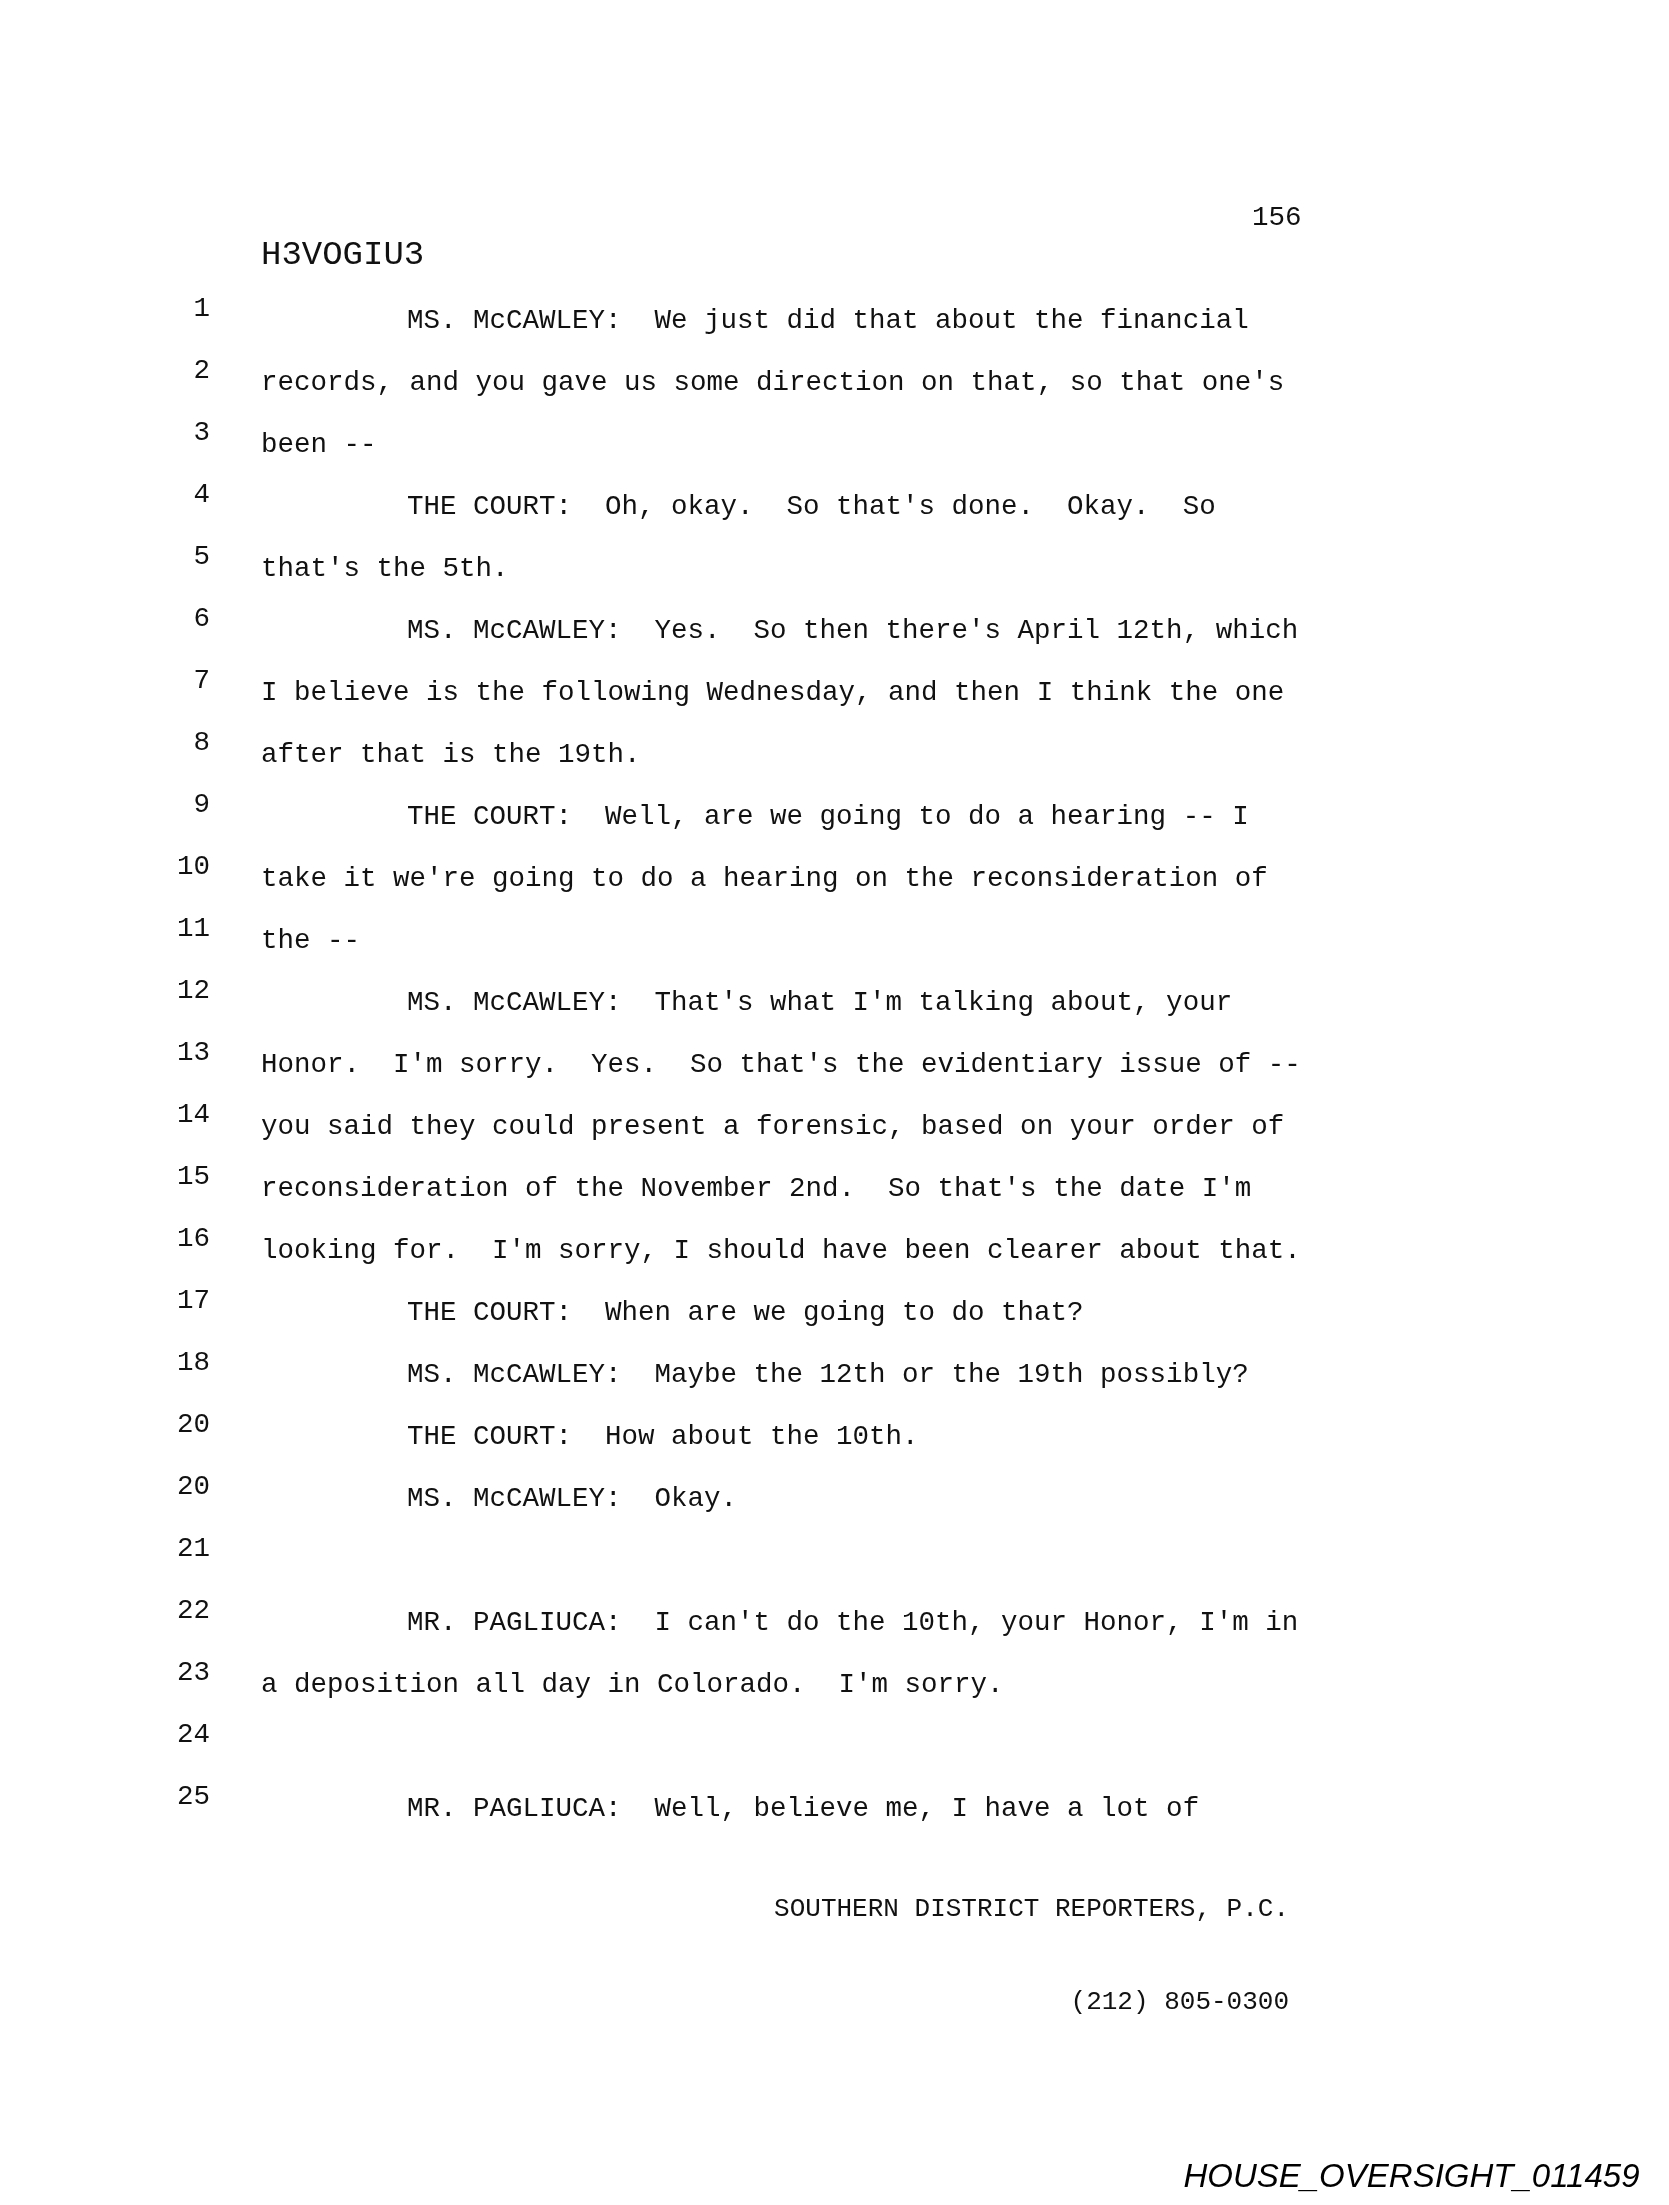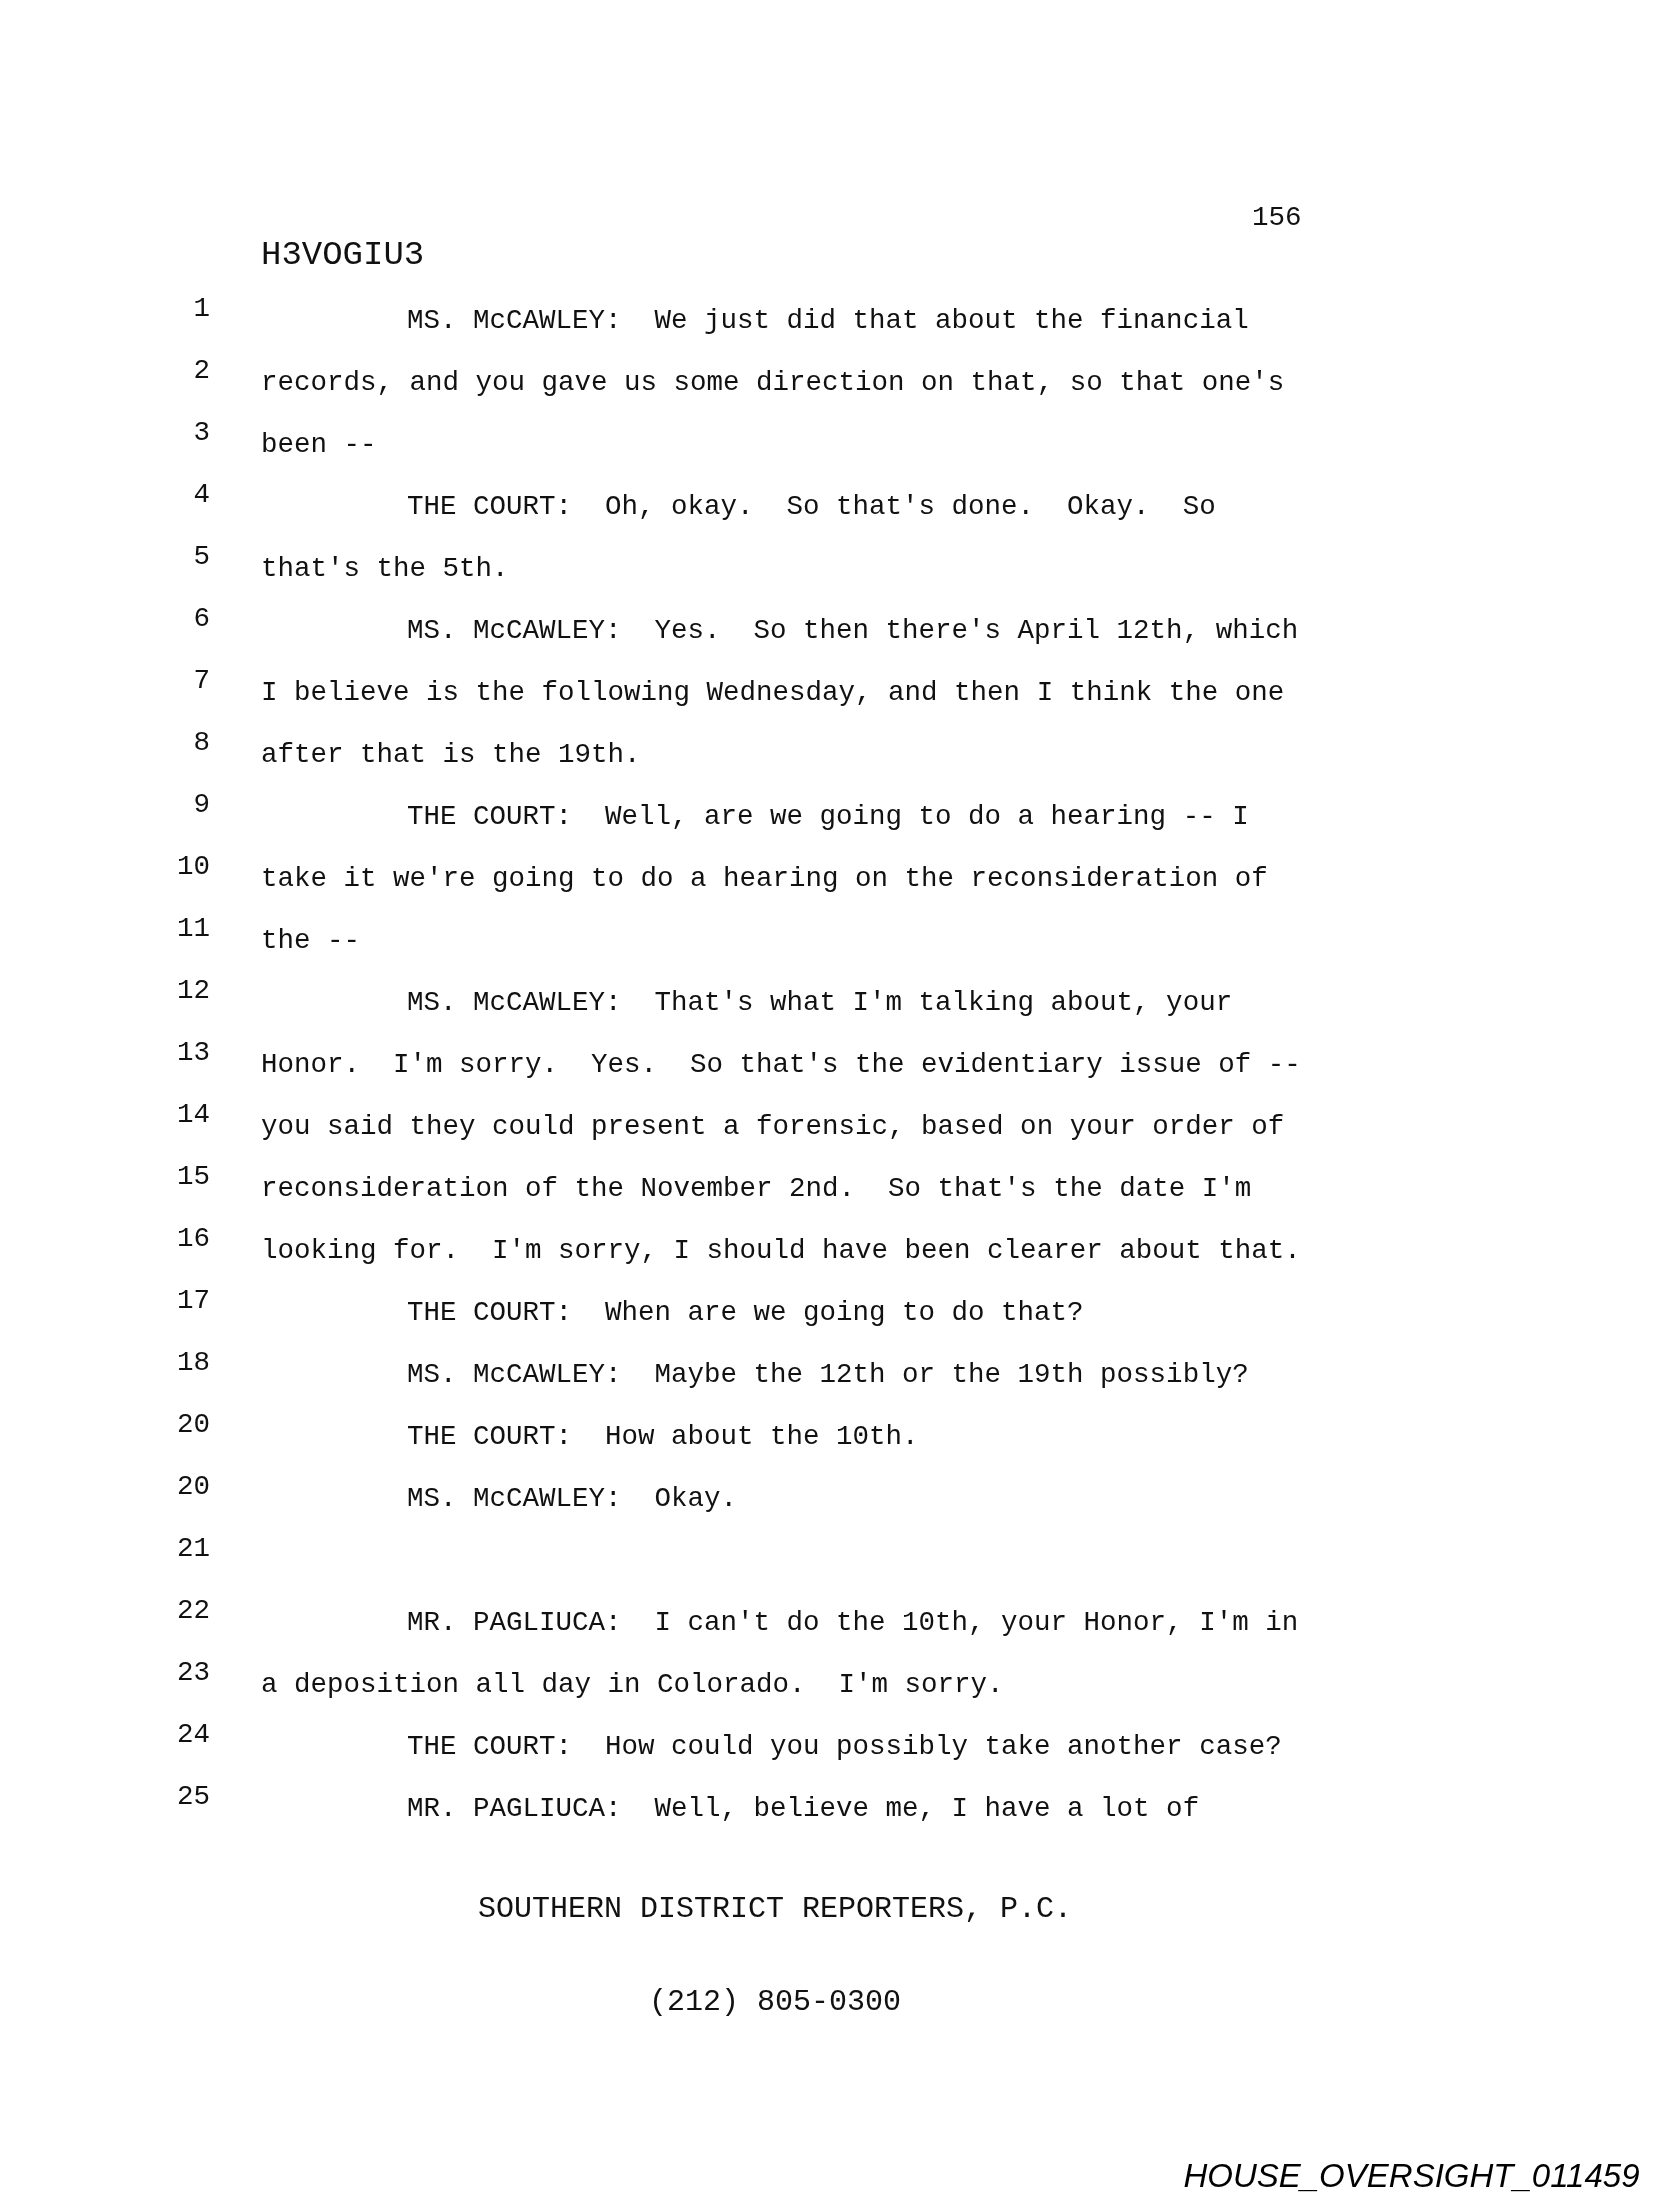"THE COURT: How could you" span.t-text { html: <span>THE COURT: How could you possibly take another case?</span> -> none }
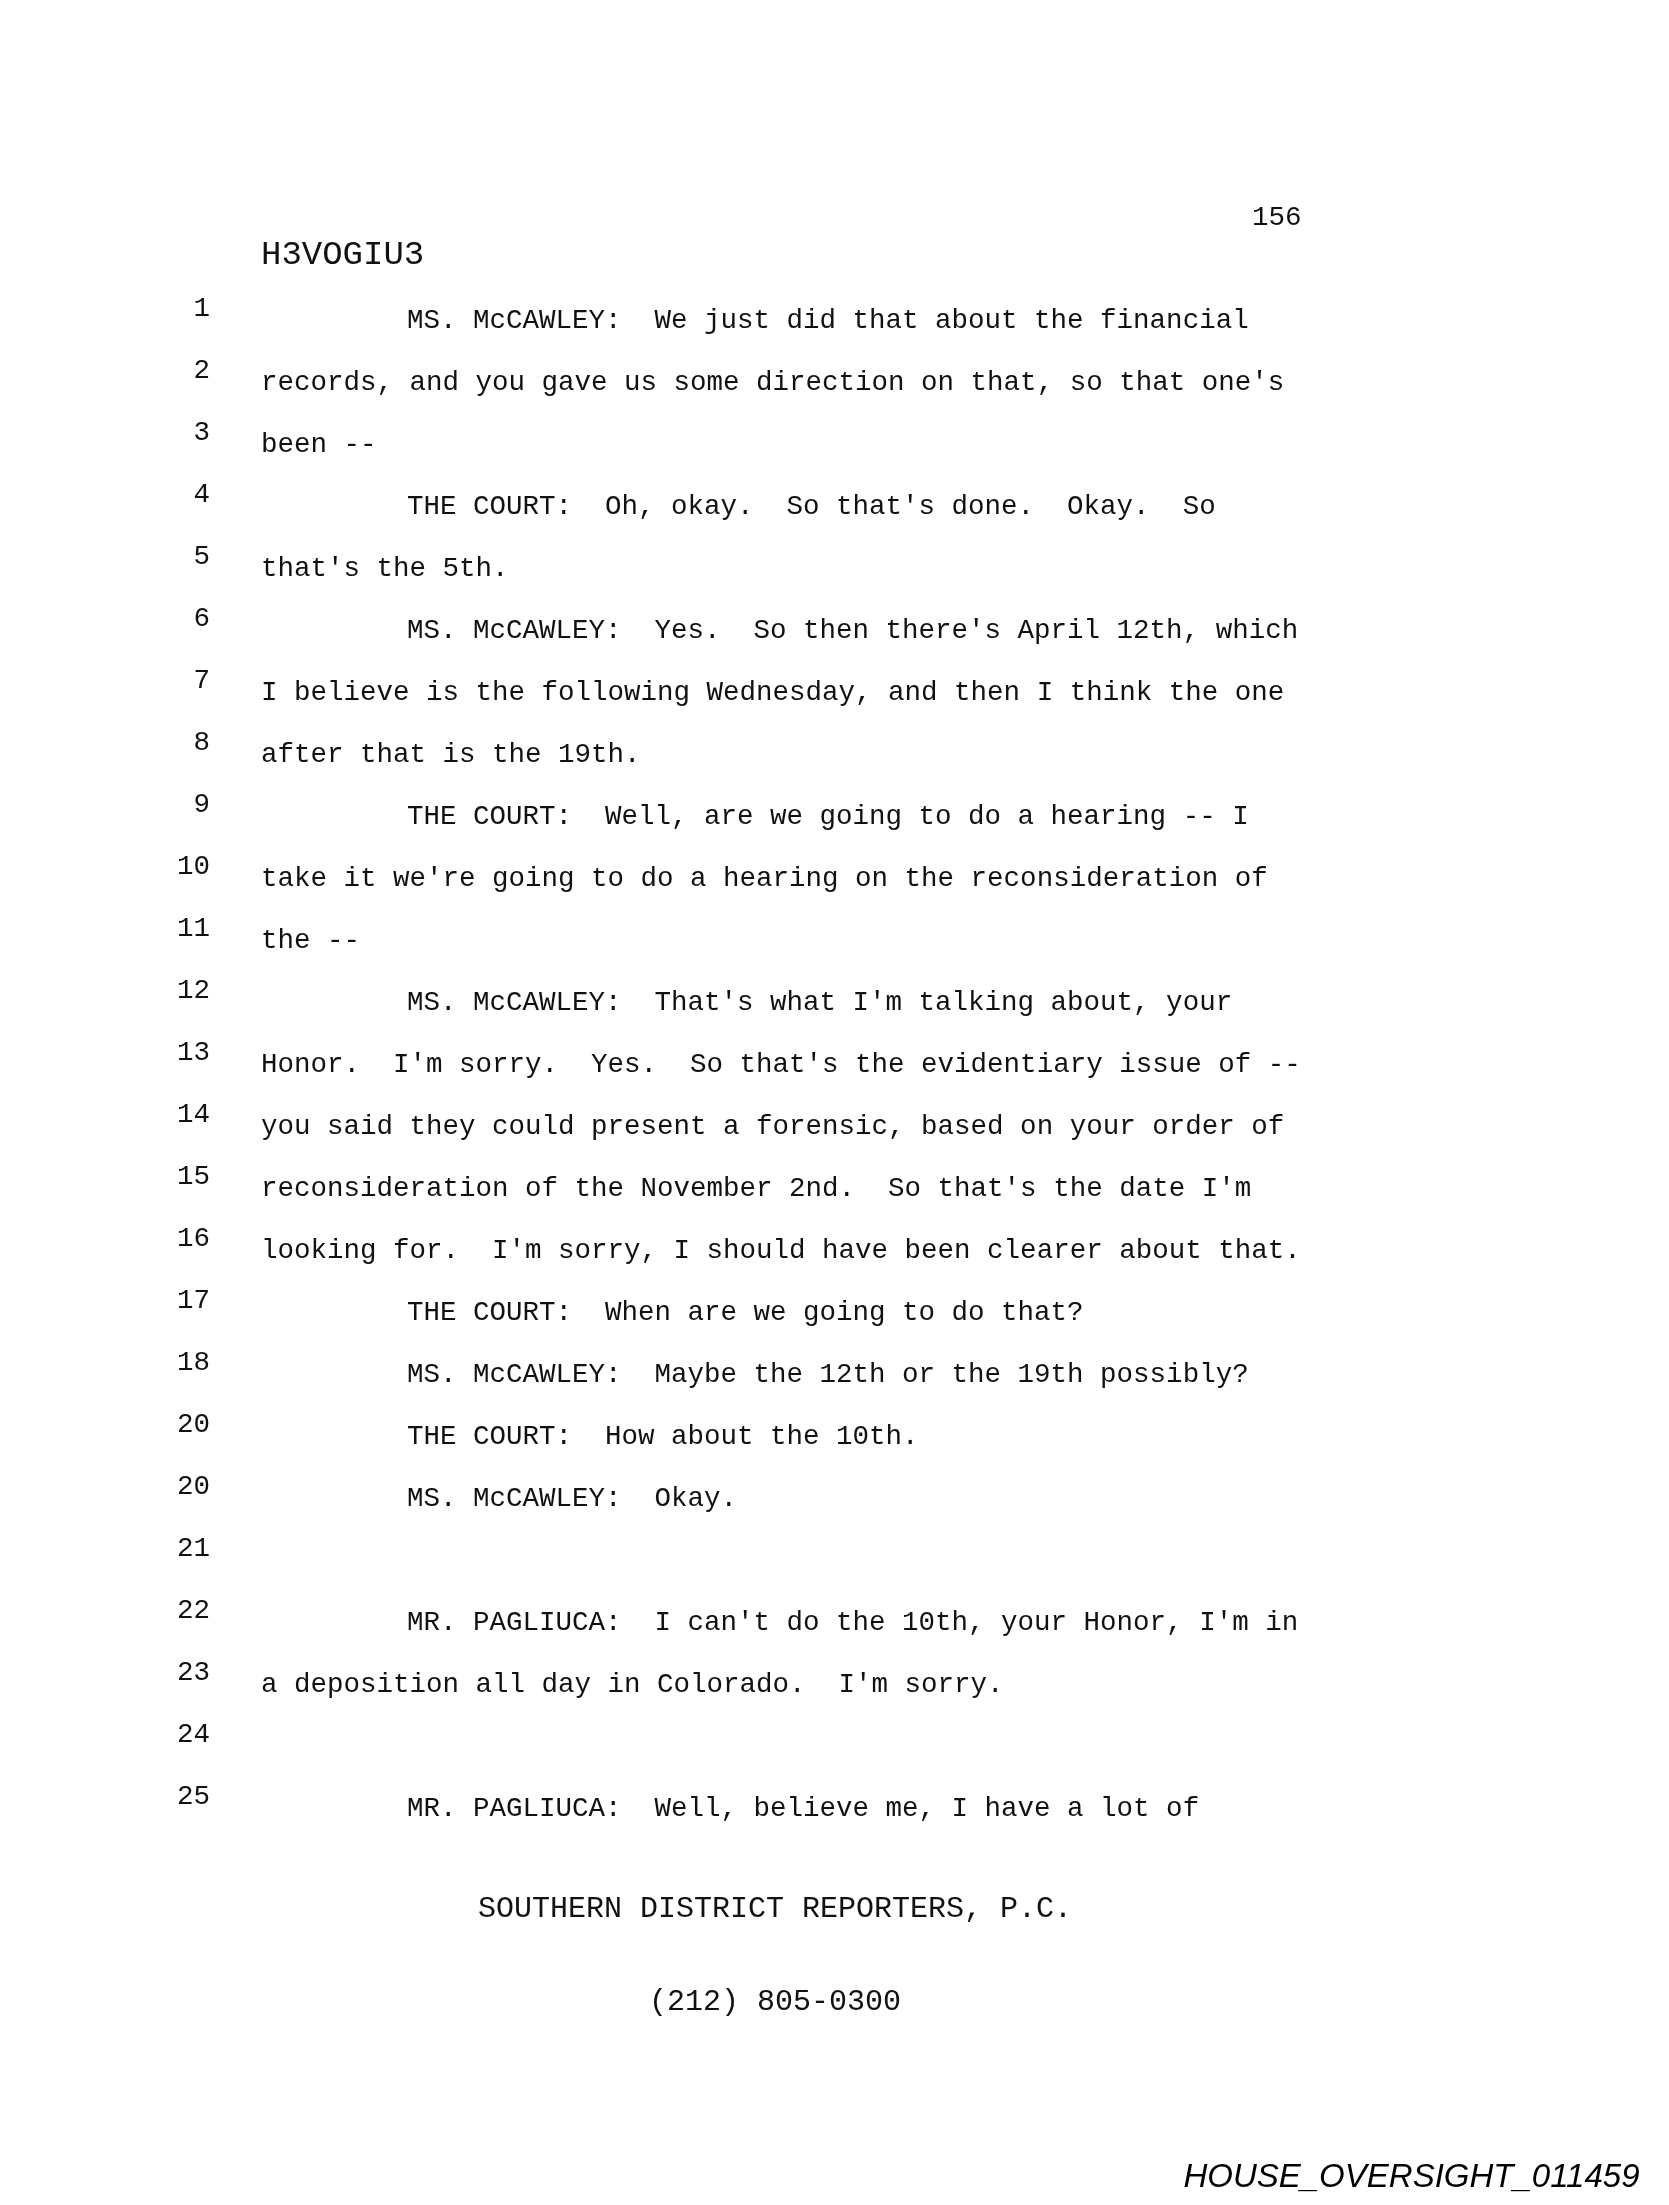"SOUTHERN DISTRICT REPORTERS, P.C." .footer { font-size: 30px -> 26px; text-align: center -> right }
